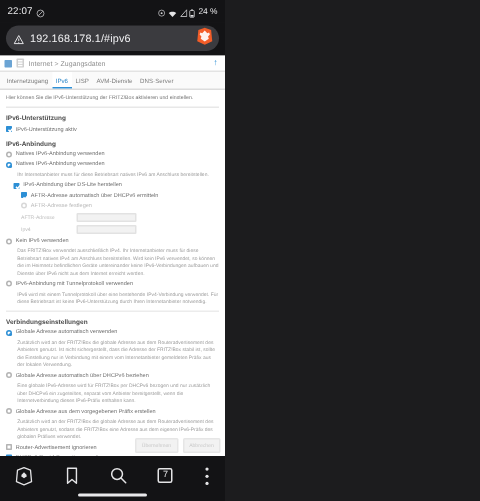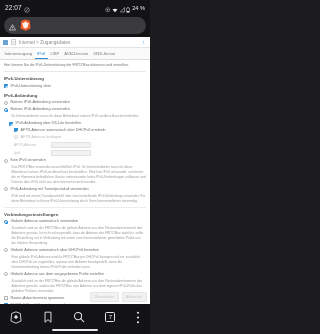"192.168.178.1/#ipv6" span.url-text { html: none -> <span>192.168.178.1/#ipv6</span> }
